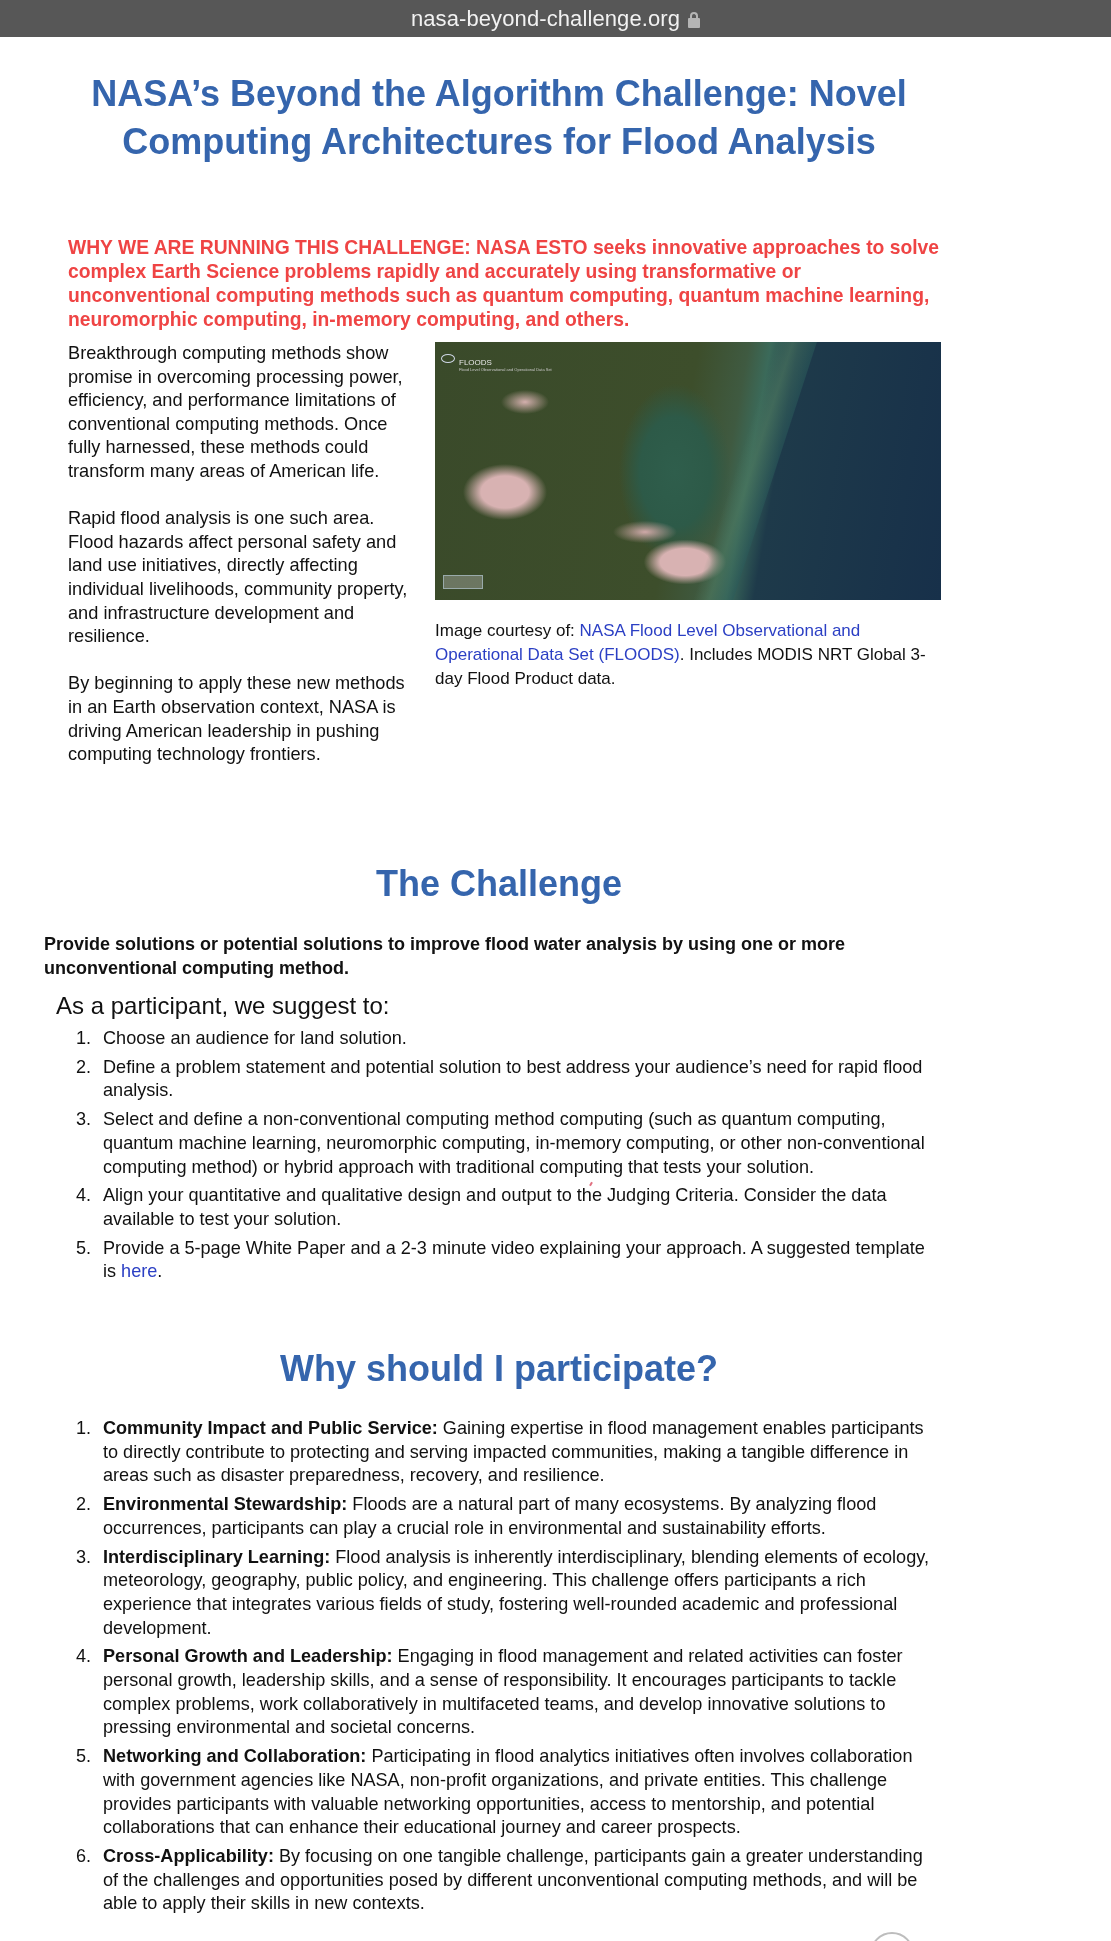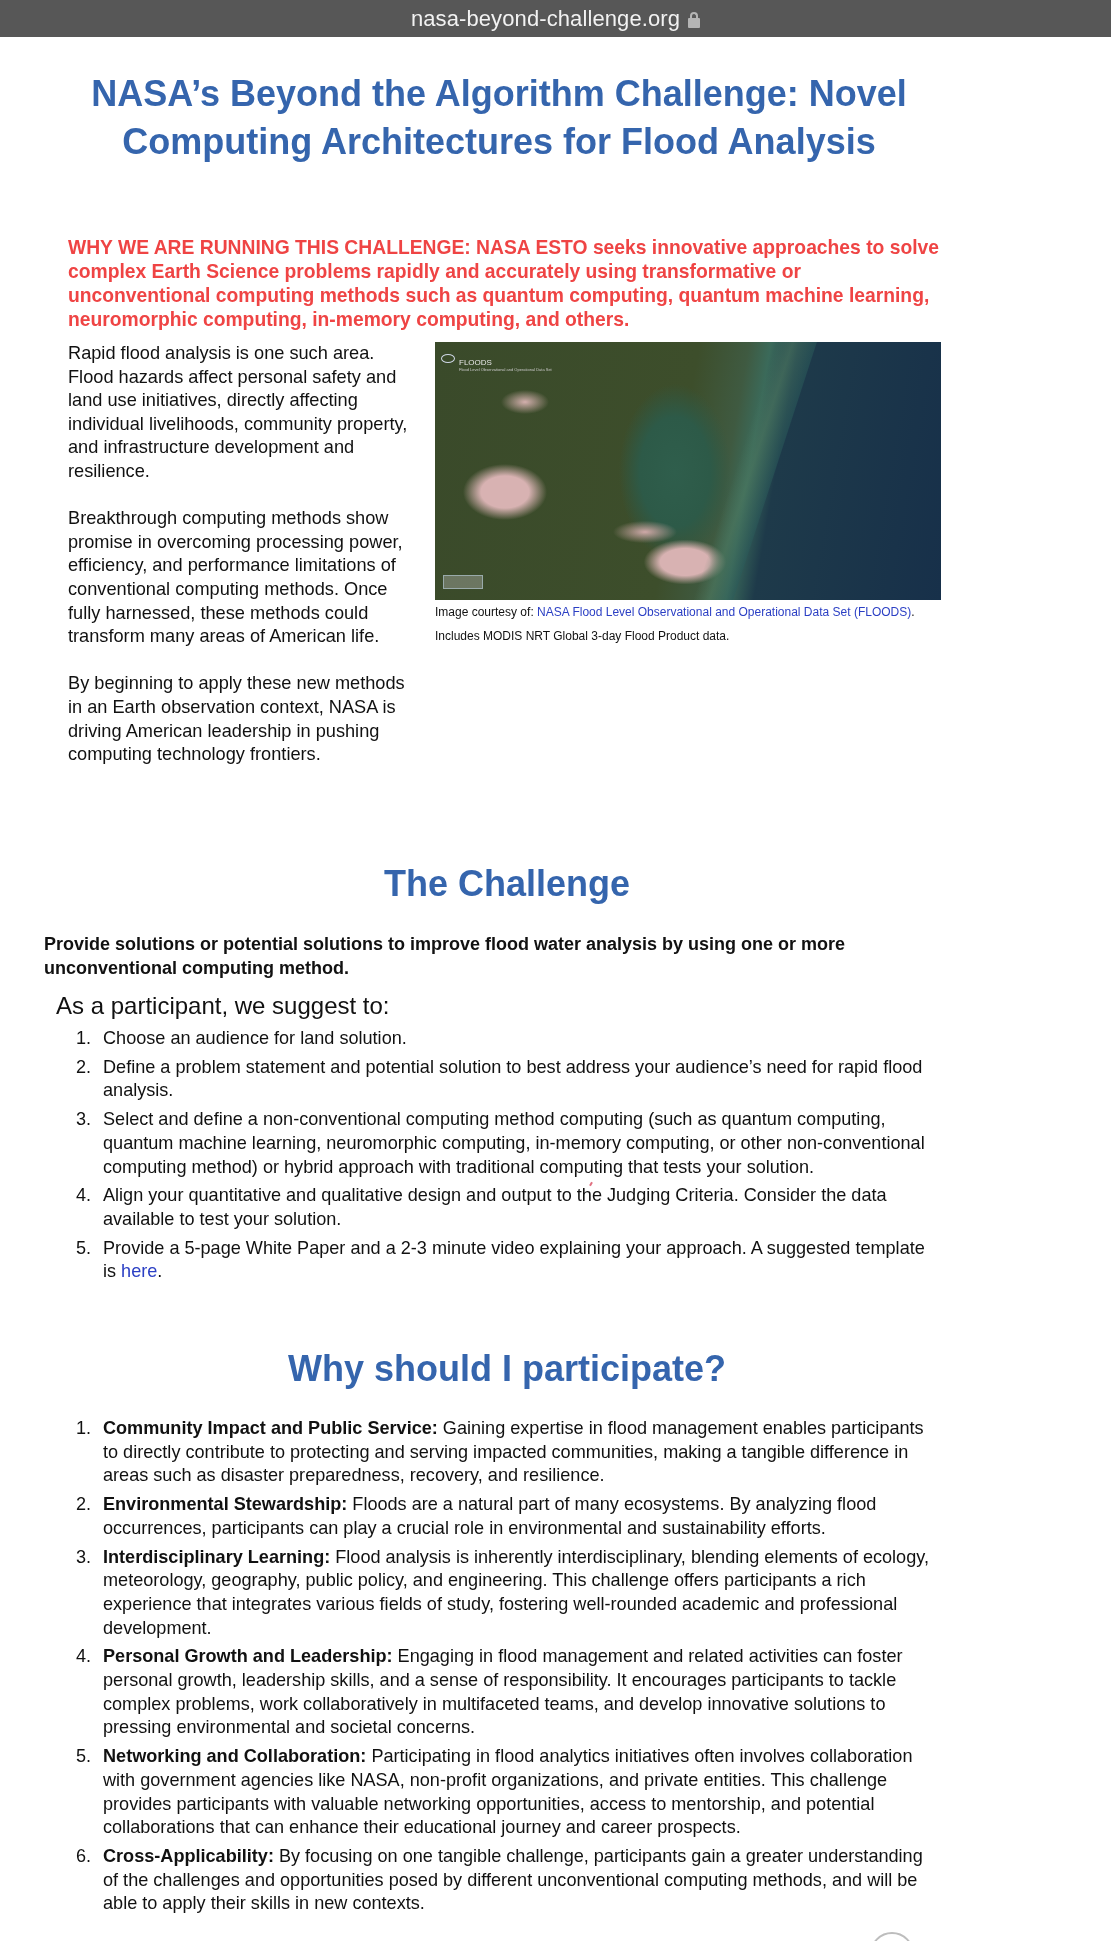"Rapid flood analysis is one" p { order: before "Breakthrough computing methods show" -> after "Breakthrough computing methods show" }
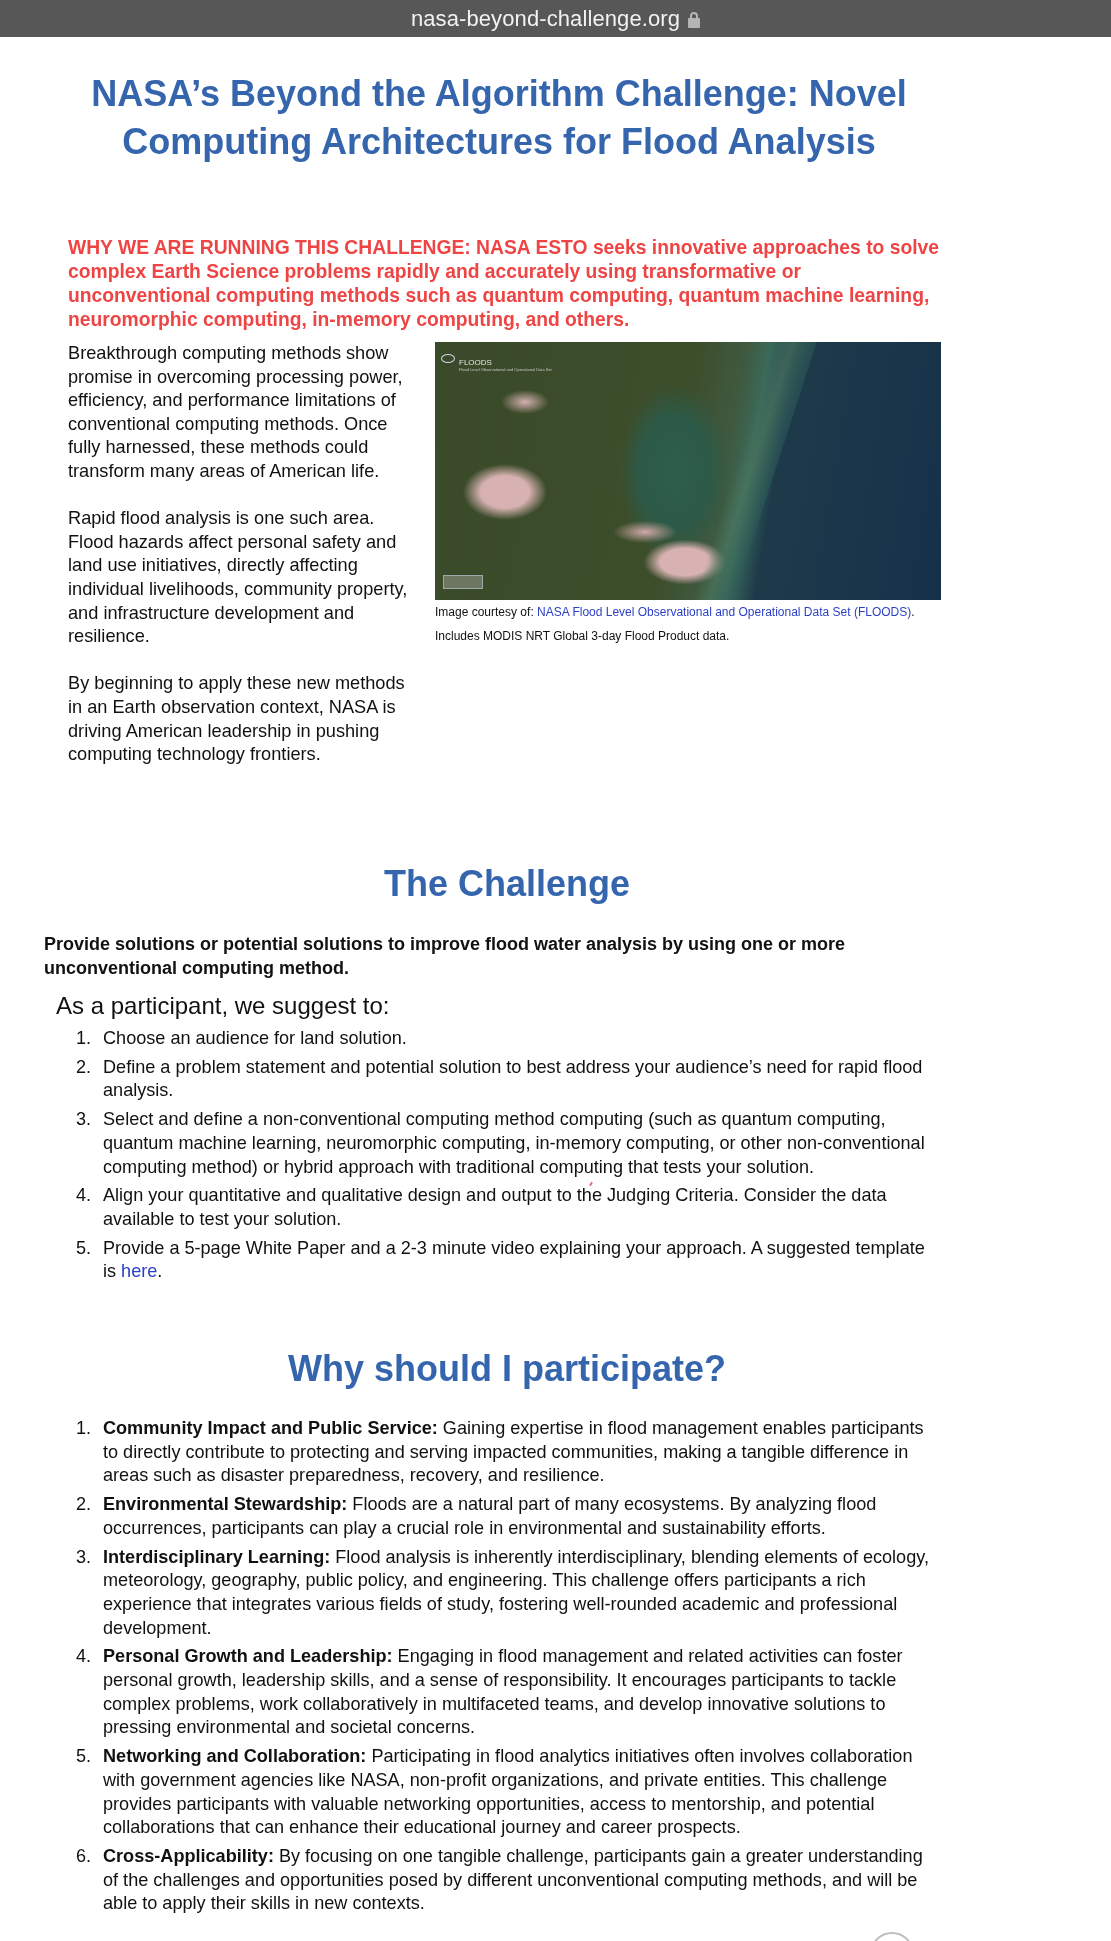"Image courtesy of: NASA Flood" .caption { font-size: 12px -> 17px; margin-top: 0 -> 19px }
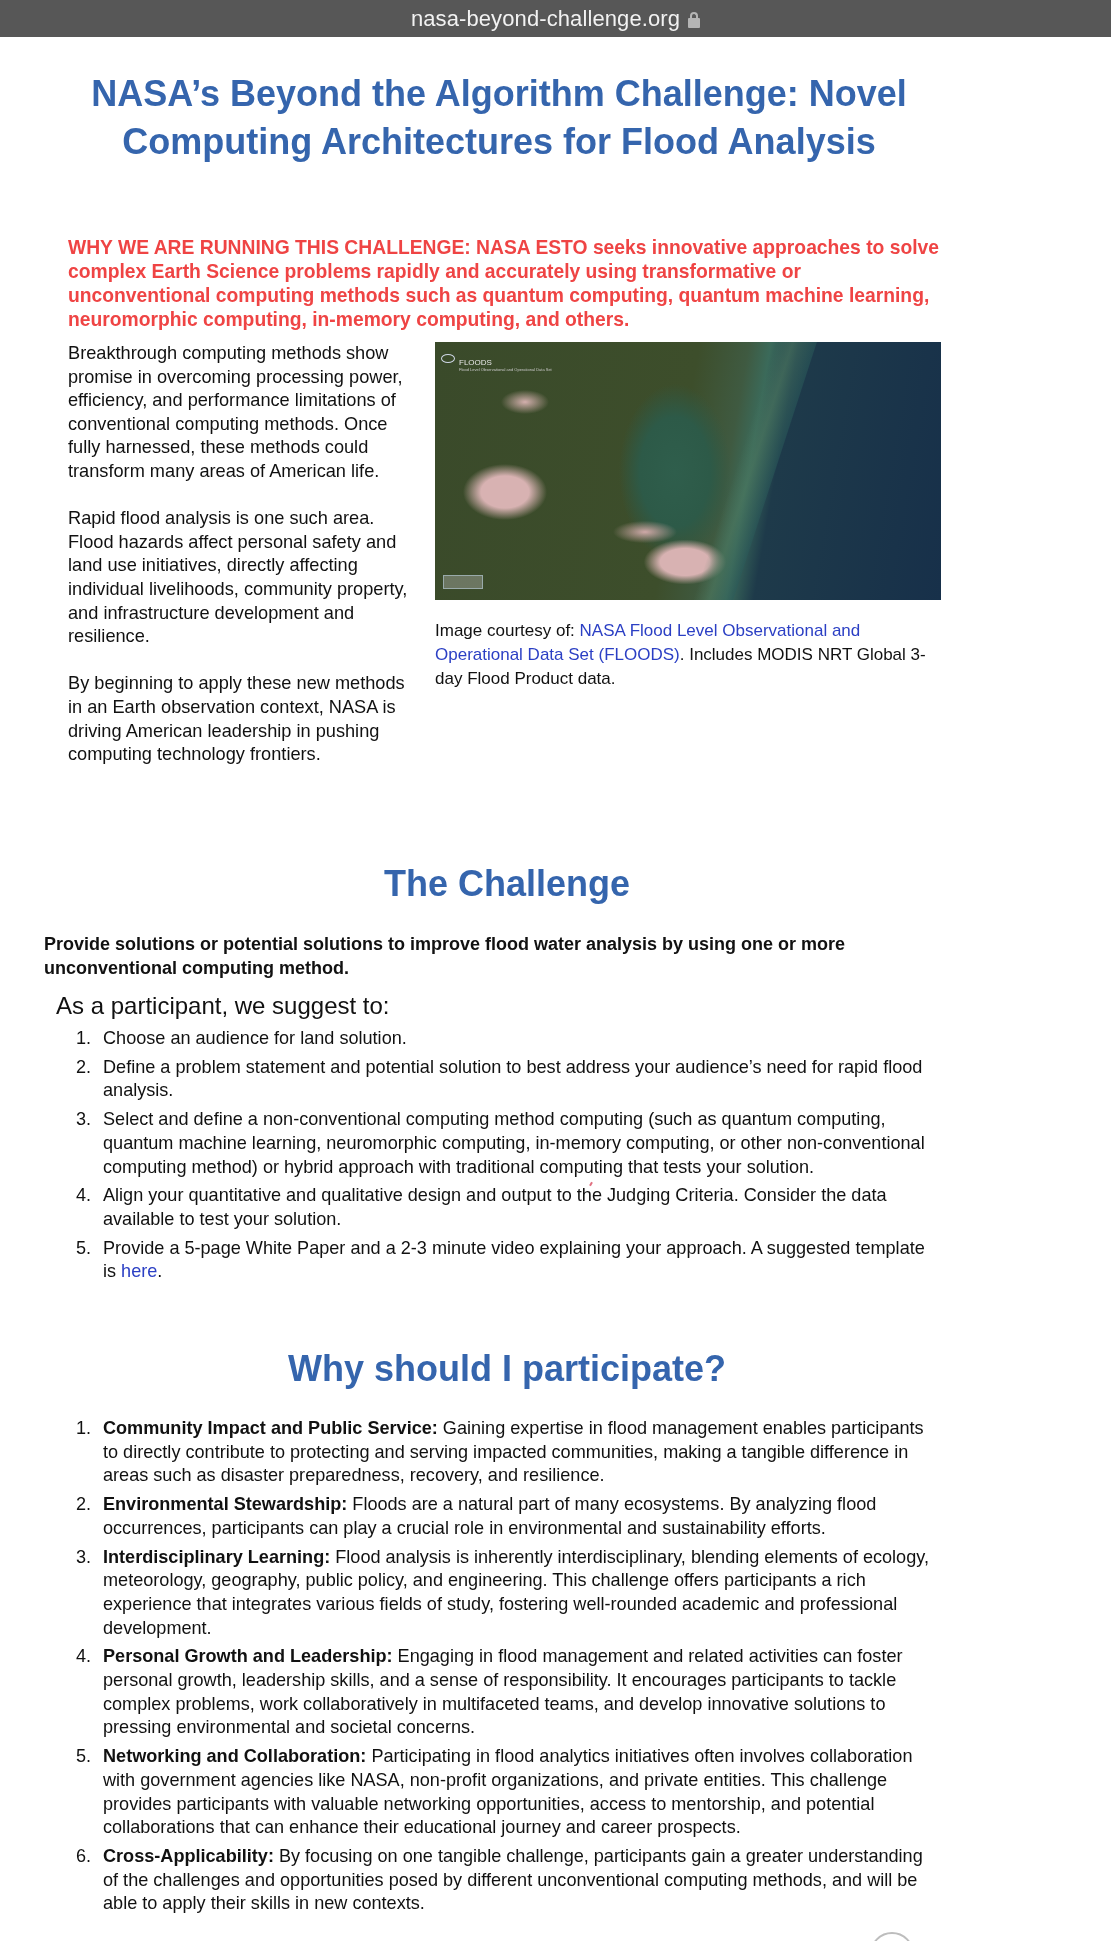"The Challenge" .h2 { margin-left: 8px -> none }
